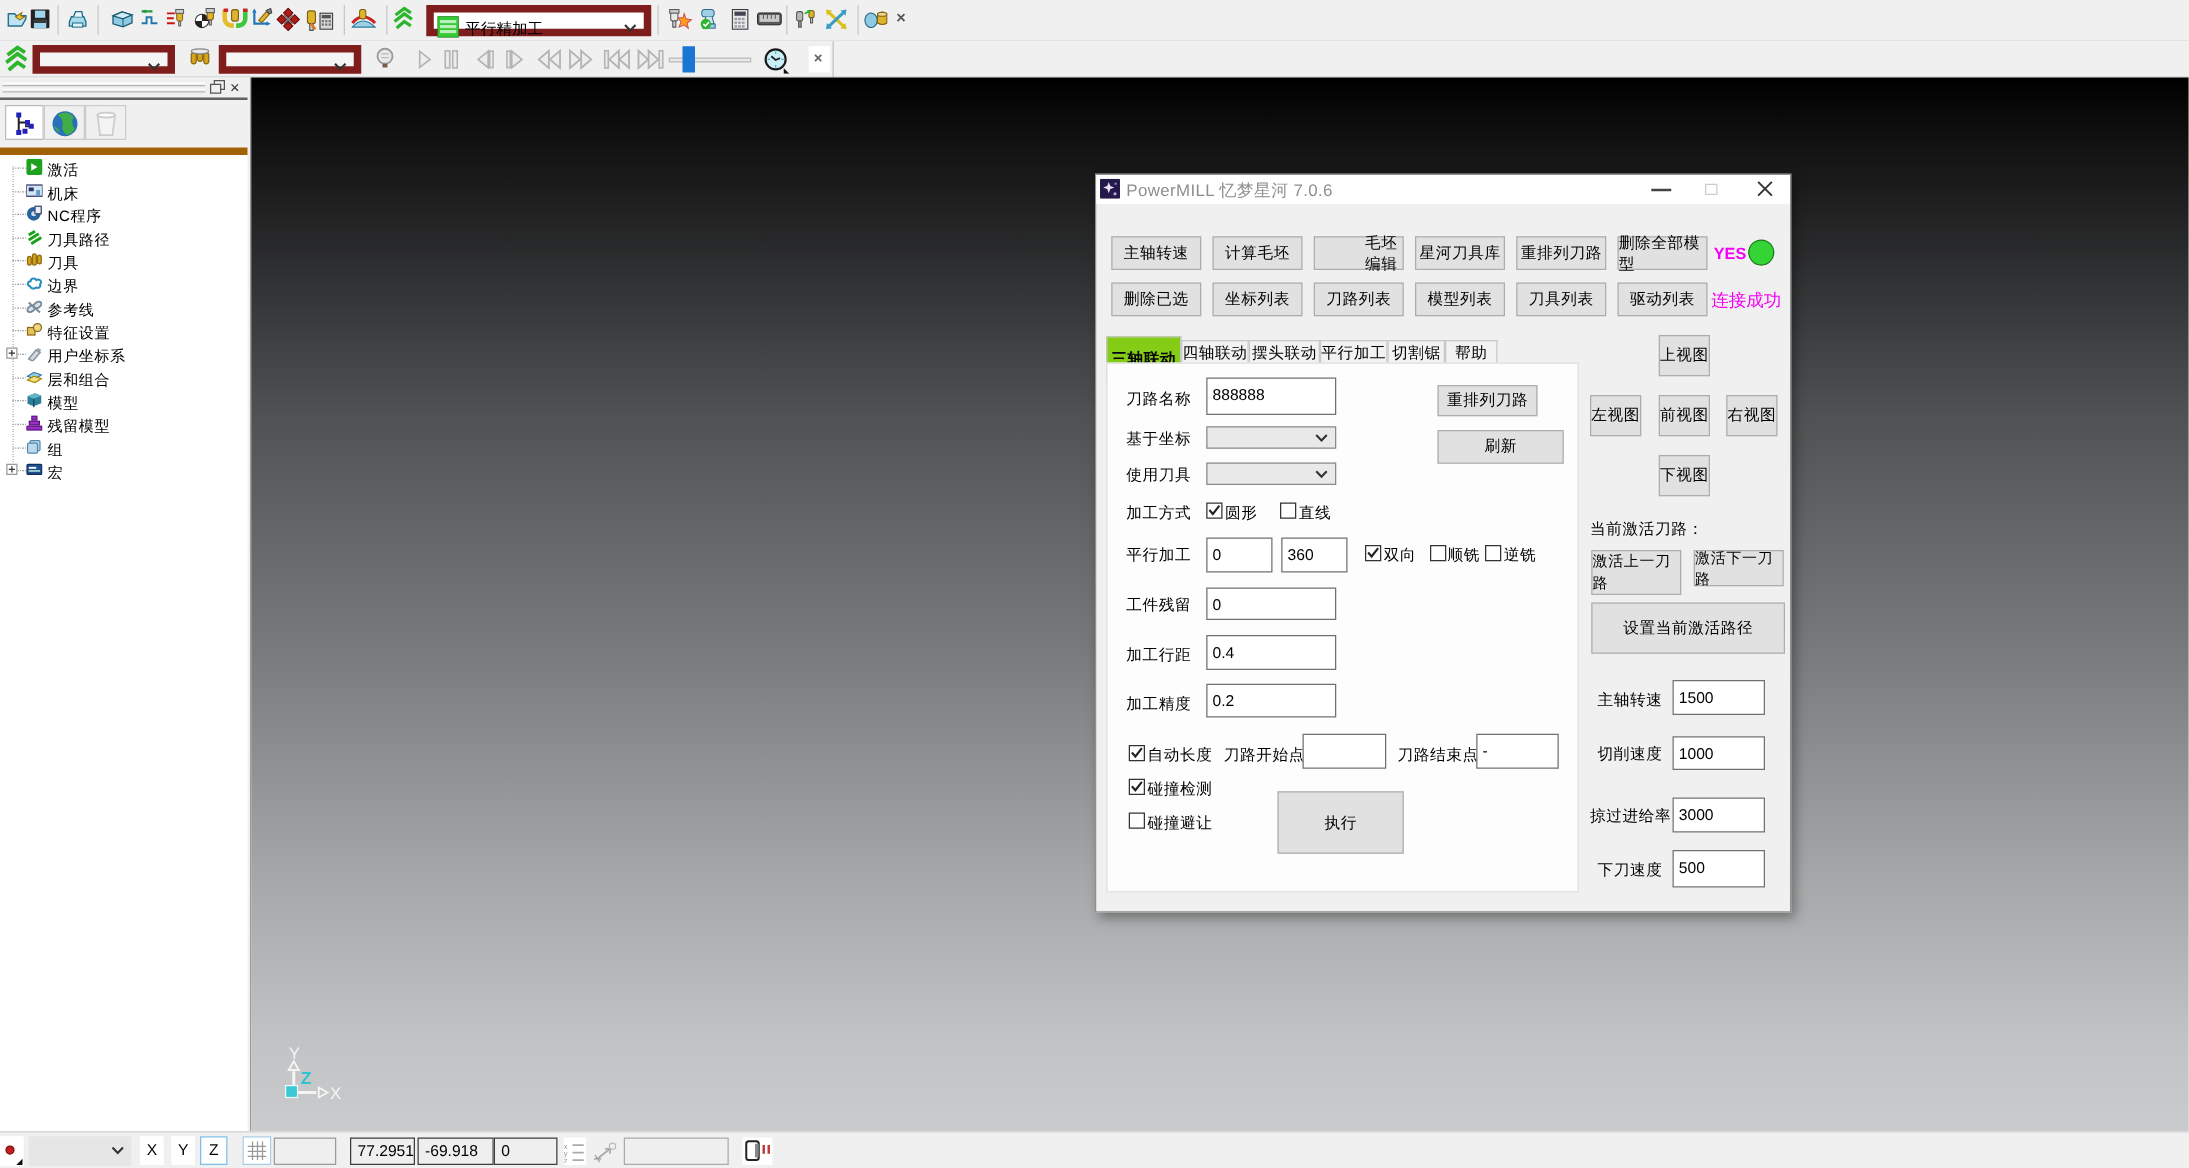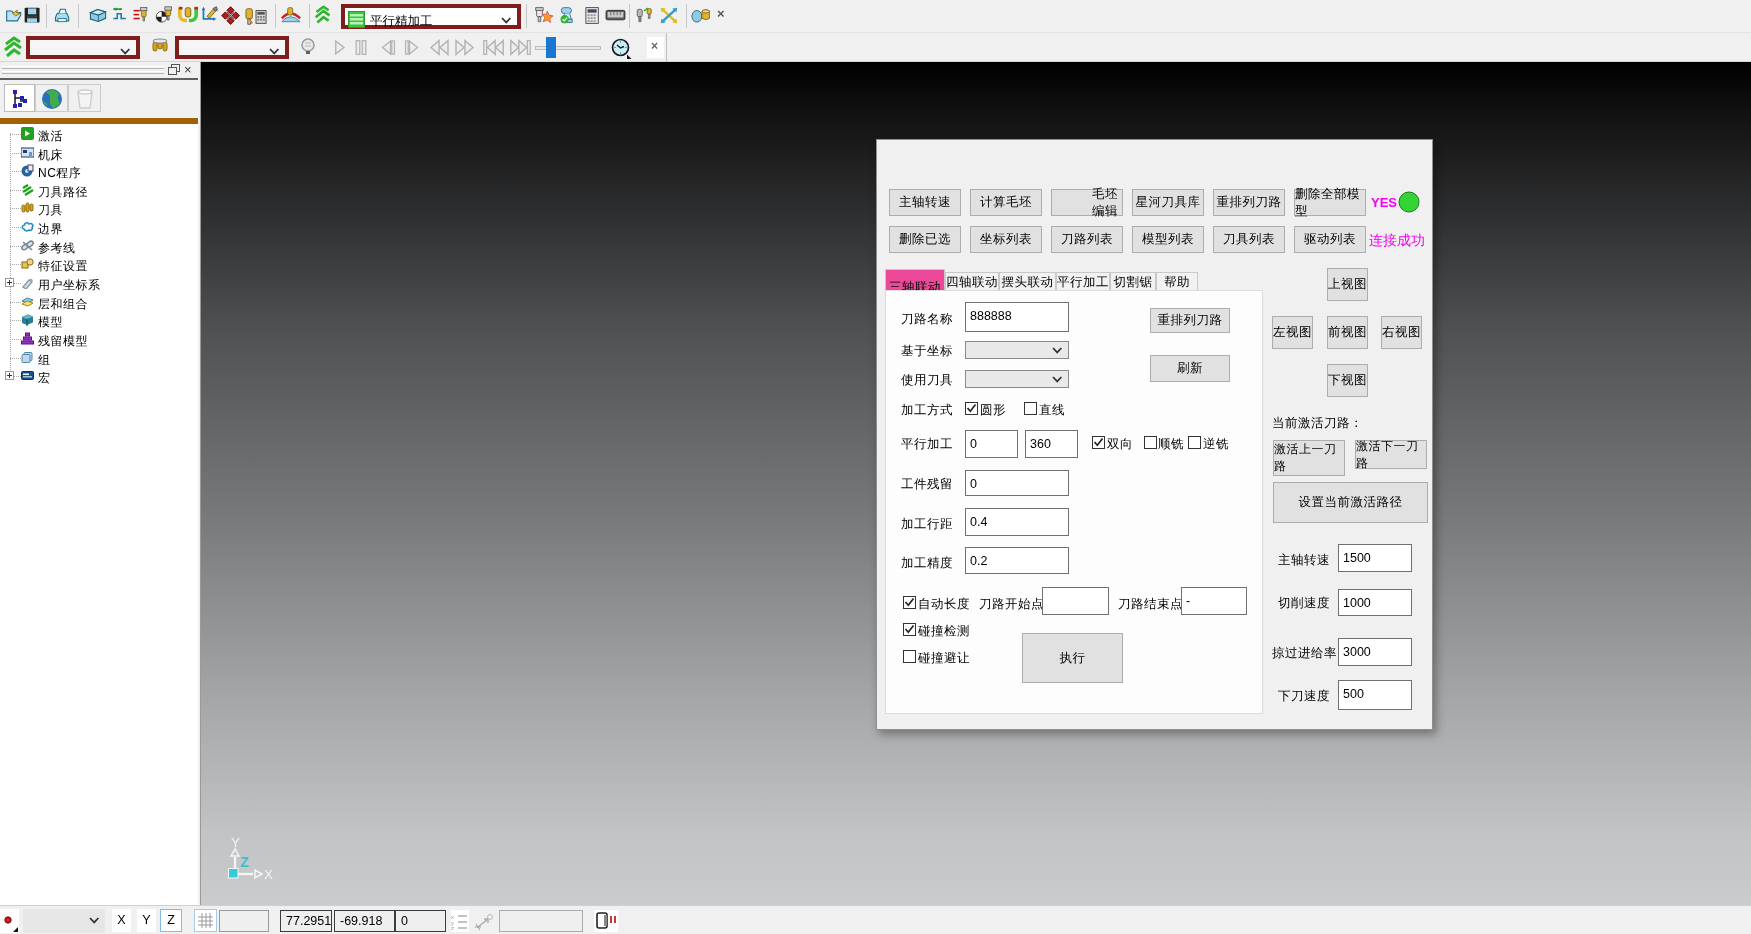"平行精加工" .combo { border: 4px solid #7f1d1d -> 6px solid #7f1d1d }
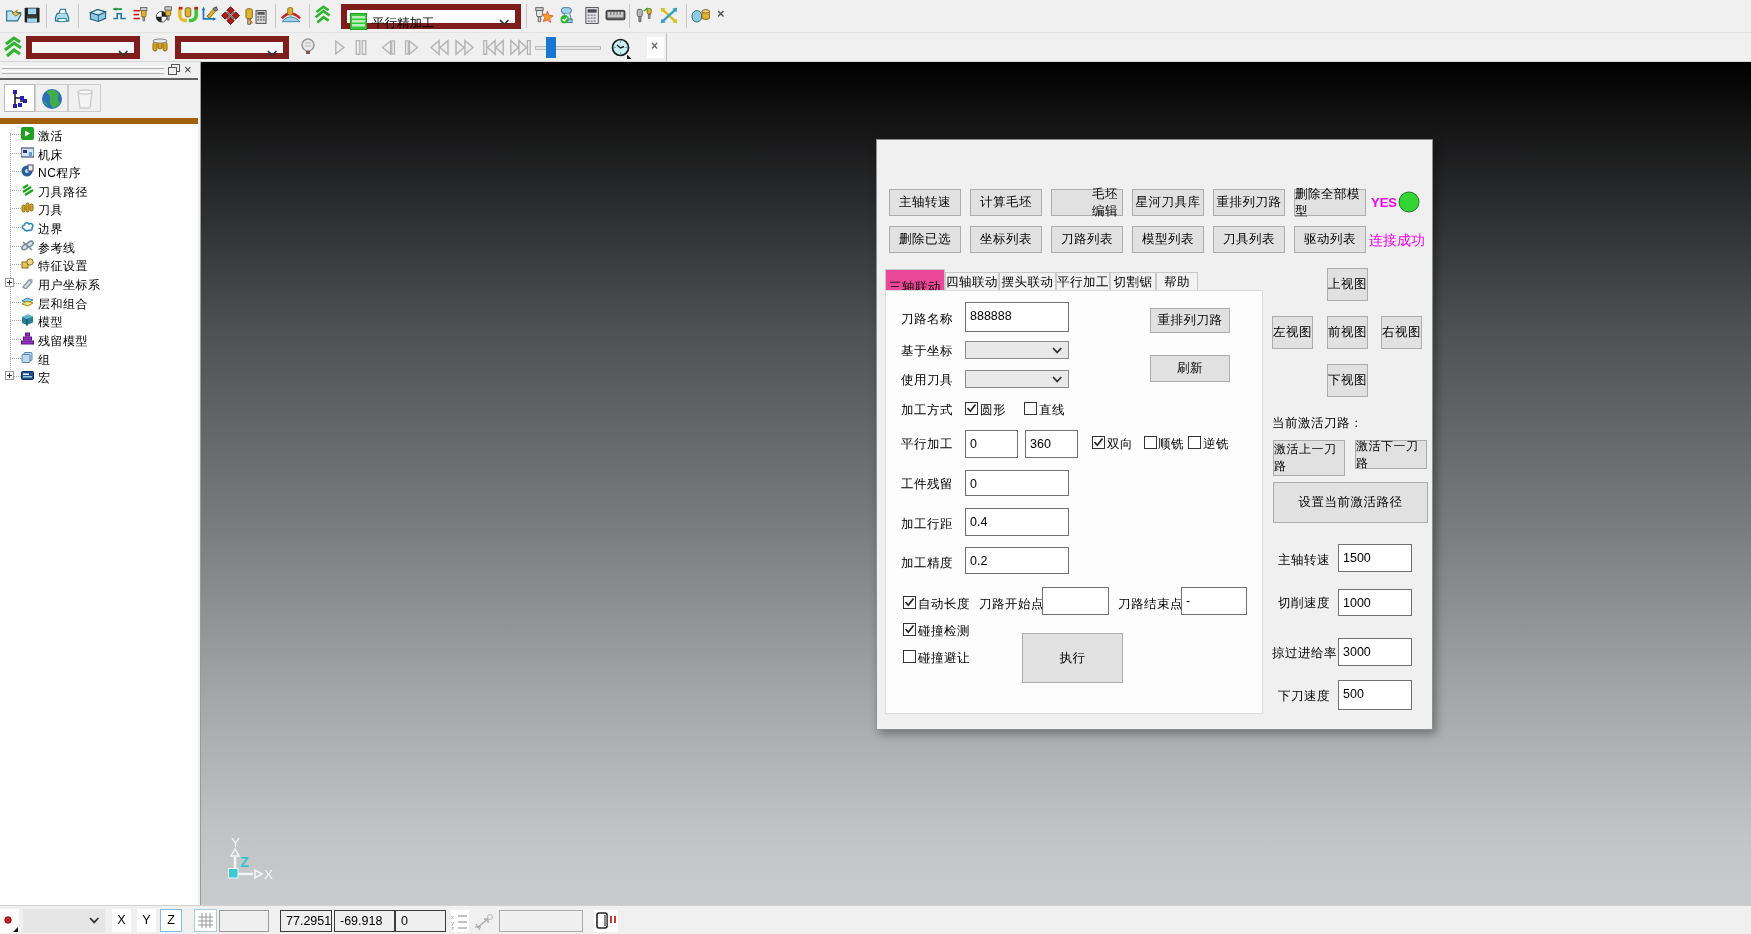"PowerMILL 忆梦星河 7.0.6" div { html: none -> <div> <svg> <rect></rect> <path></path> <circle></circle> <circle></circle> </svg> <span>PowerMILL 忆梦星河 7.0.6</span> <div></div> <div></div> <svg> <g> <line></line> <line></line> </g> </svg> </div> }
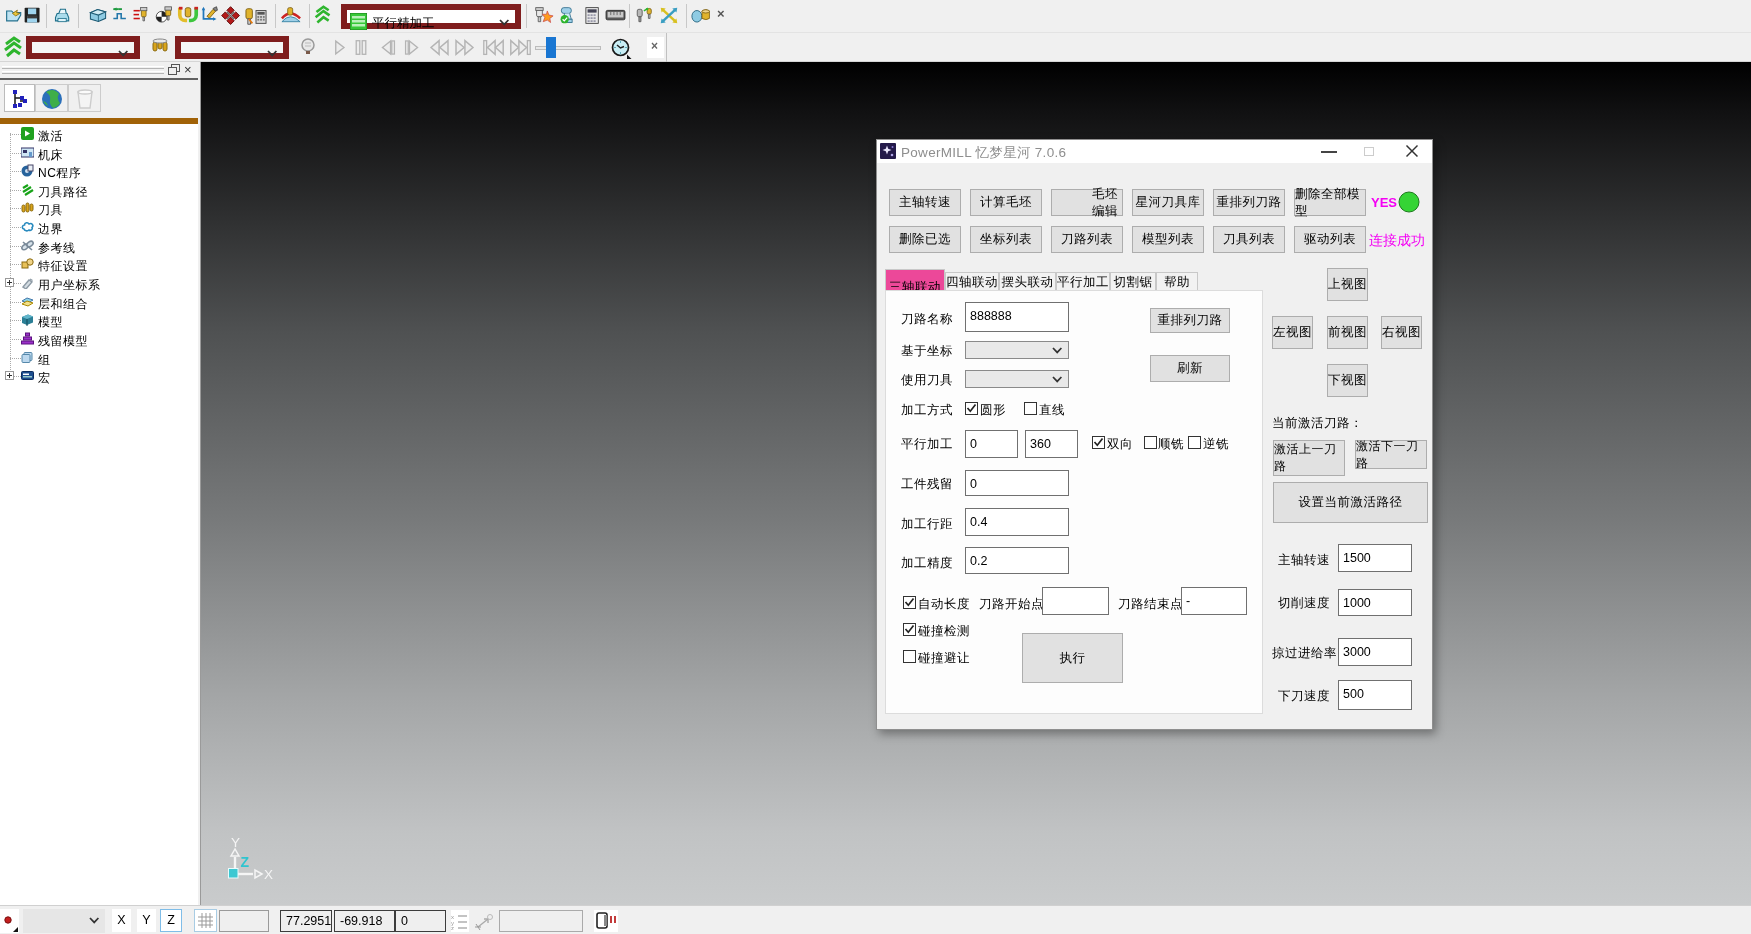"三轴联动" div.tab { background: #ec4899 -> #84cc16; font-weight: none -> bold }
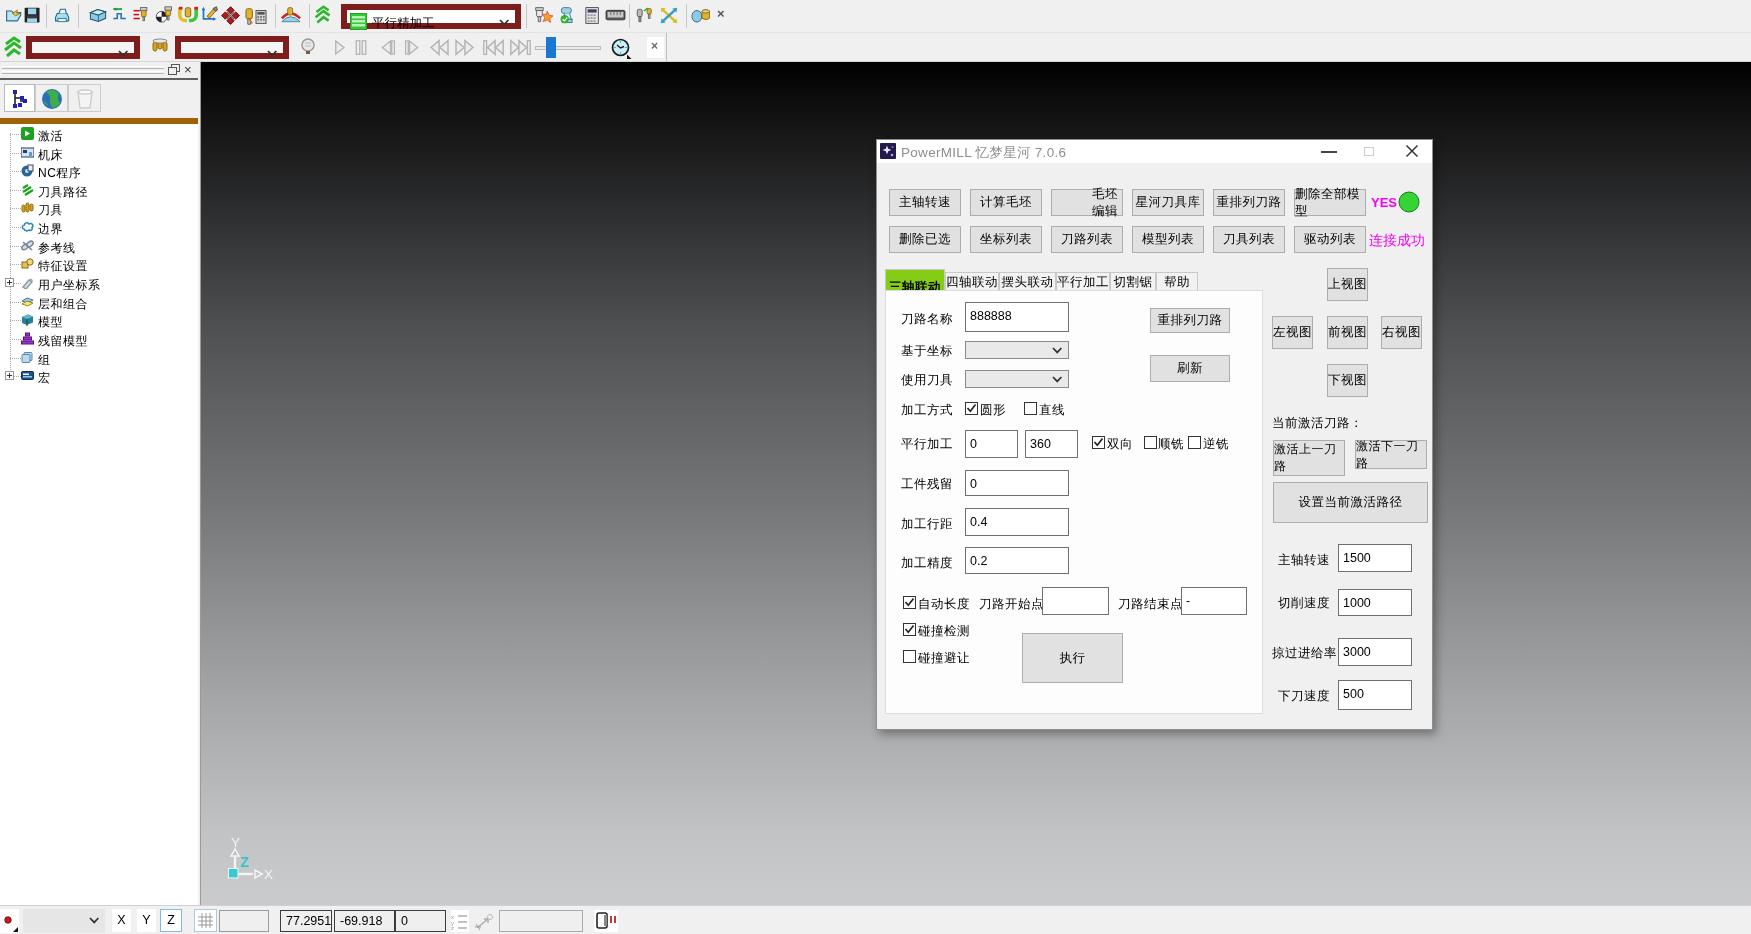"刷新" div.dbtn { top: 64px -> 53px; width: 80px -> 101px }
